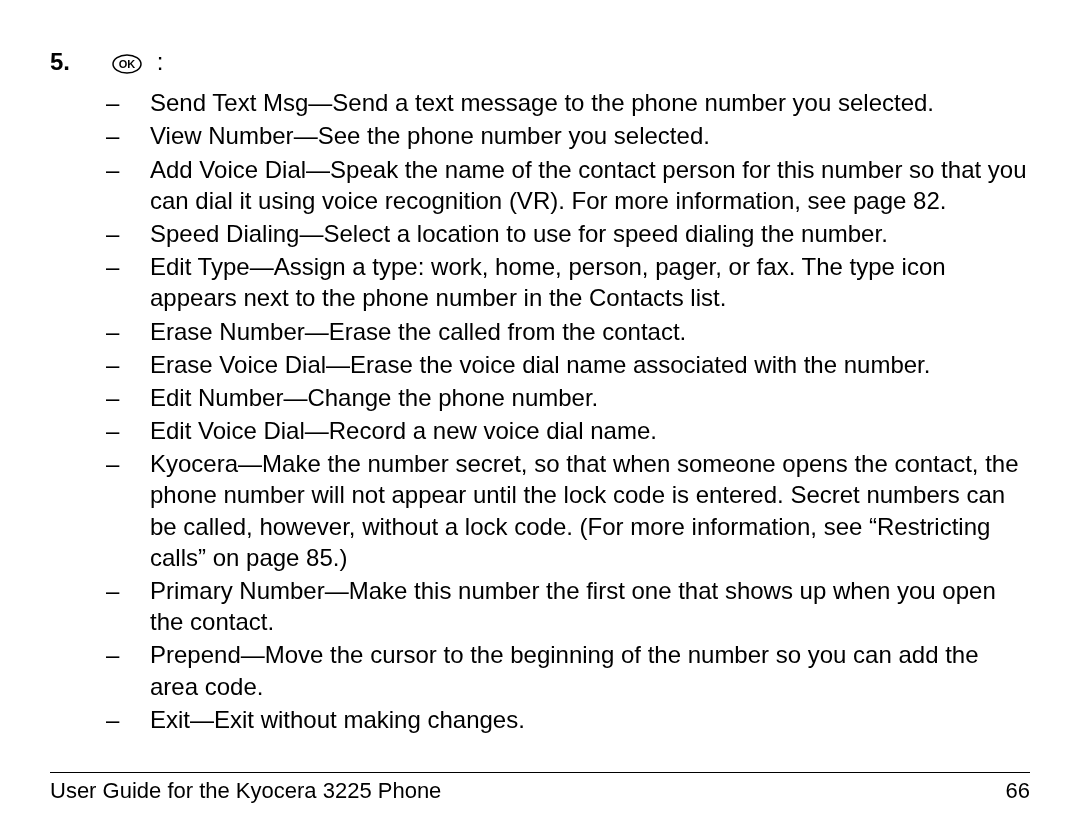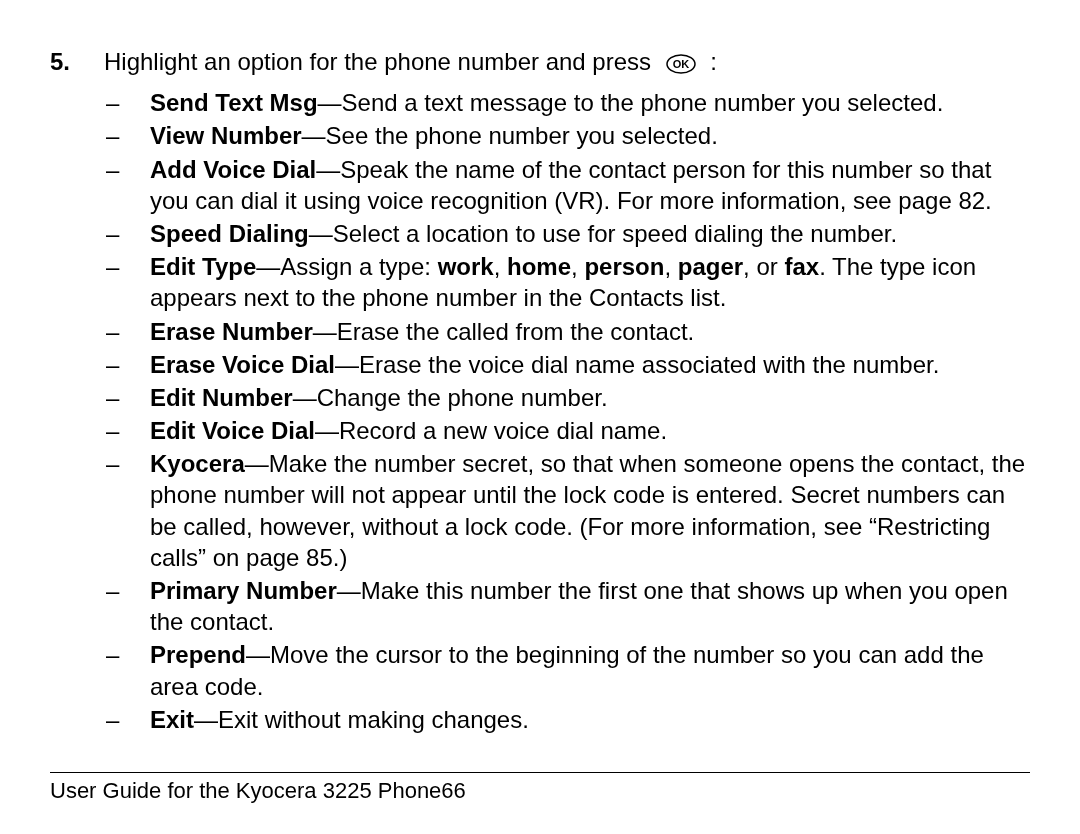"Highlight an option for the" span { html: <span>Highlight an option for the phone number and press </span> -> none }
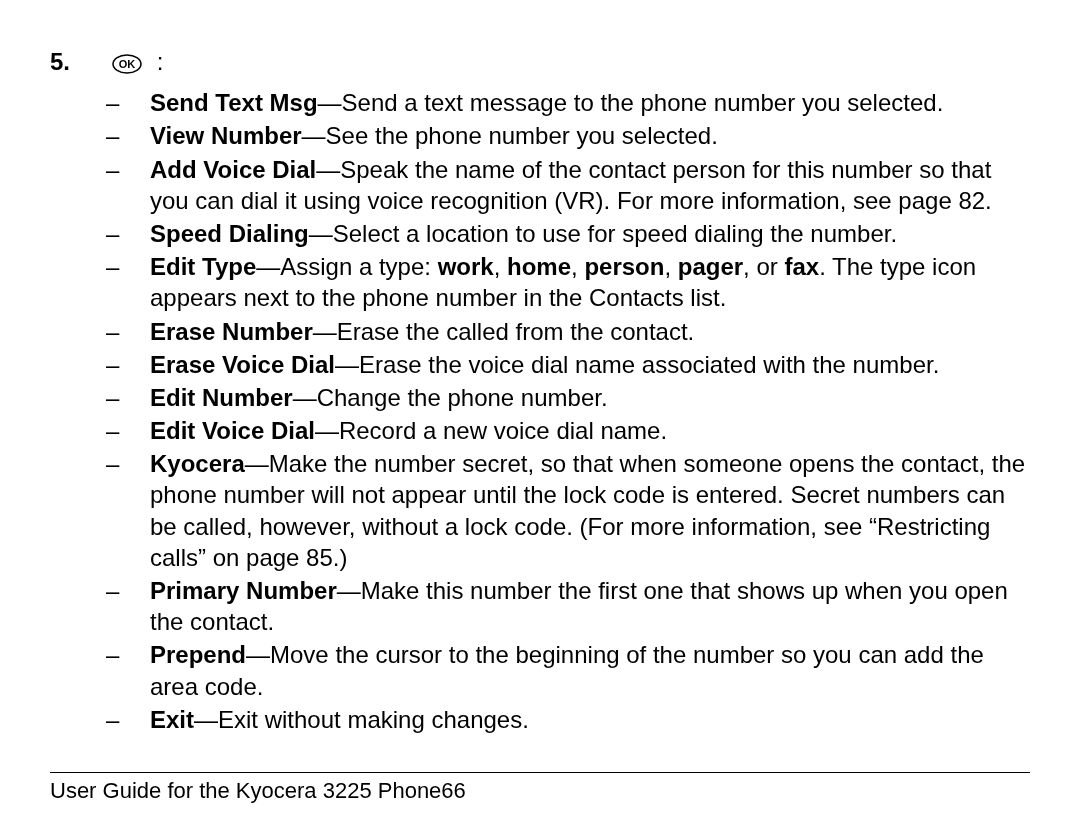"Send Text Msg" .bold { font-weight: bold -> normal }
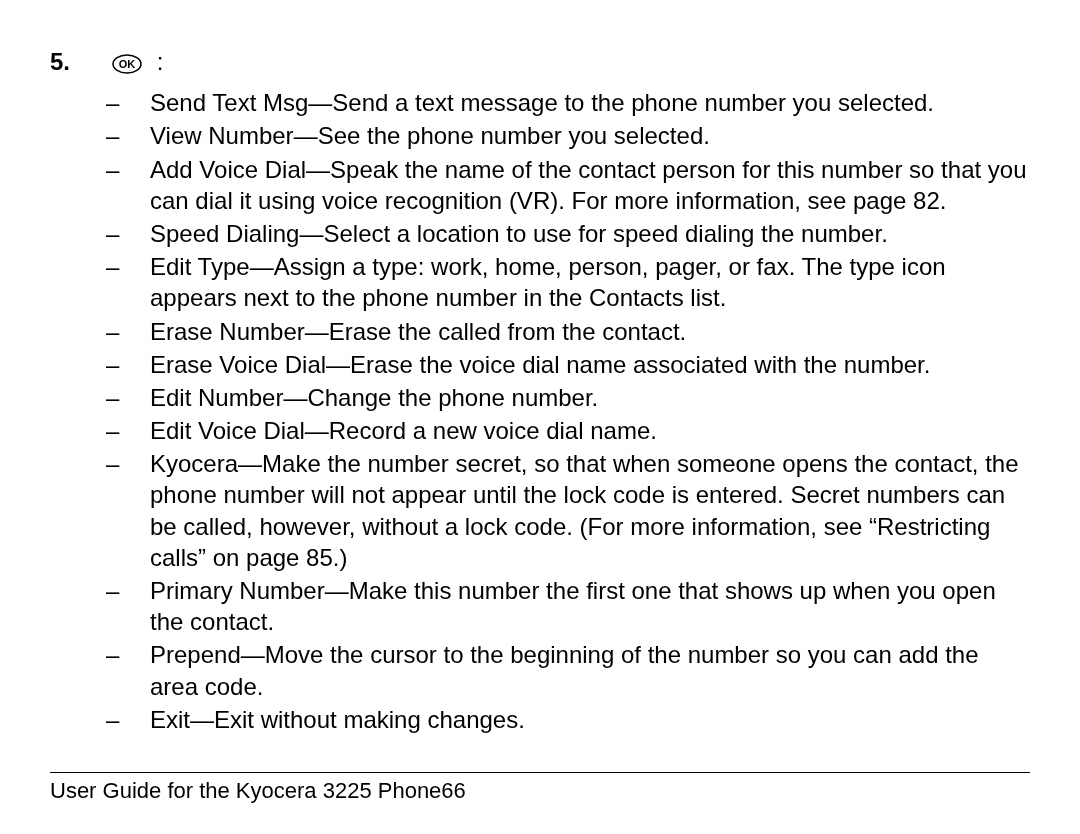"User Guide for the Kyocera" .footer { justify-content: flex-start -> space-between }
